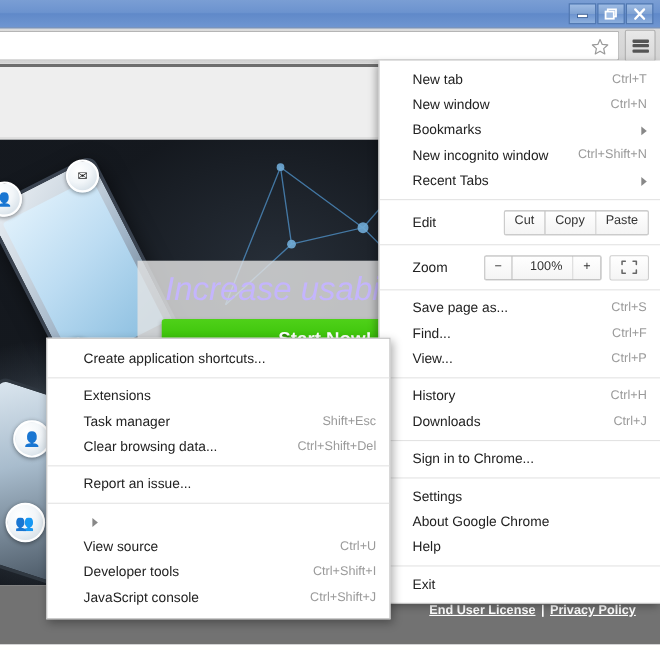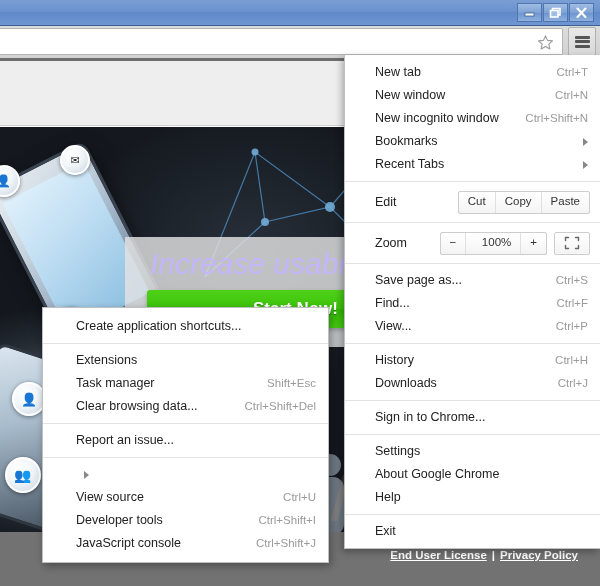"New incognito window" div.menu-row { order: before "Bookmarks" -> after "Bookmarks" }
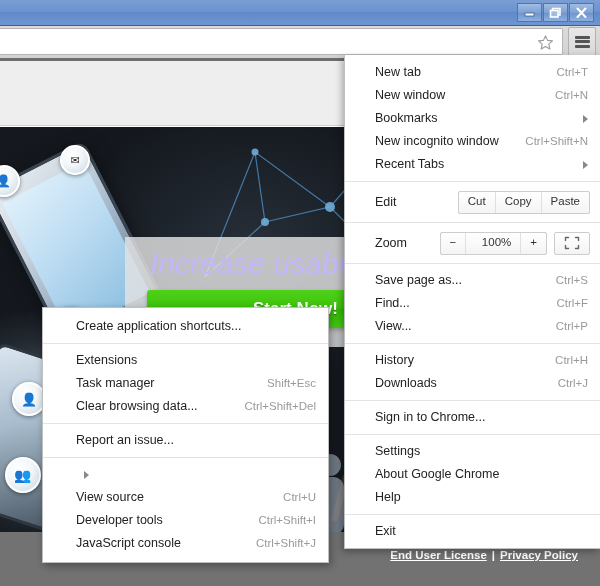"Create application shortcuts..." #tools-submenu { width: 287px -> 313px }
